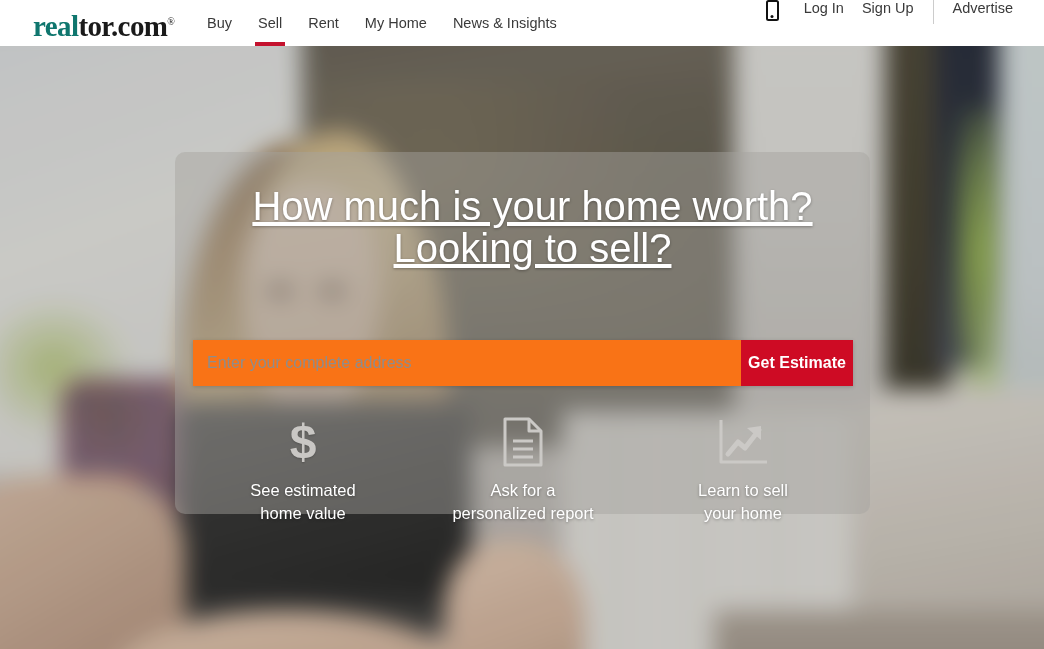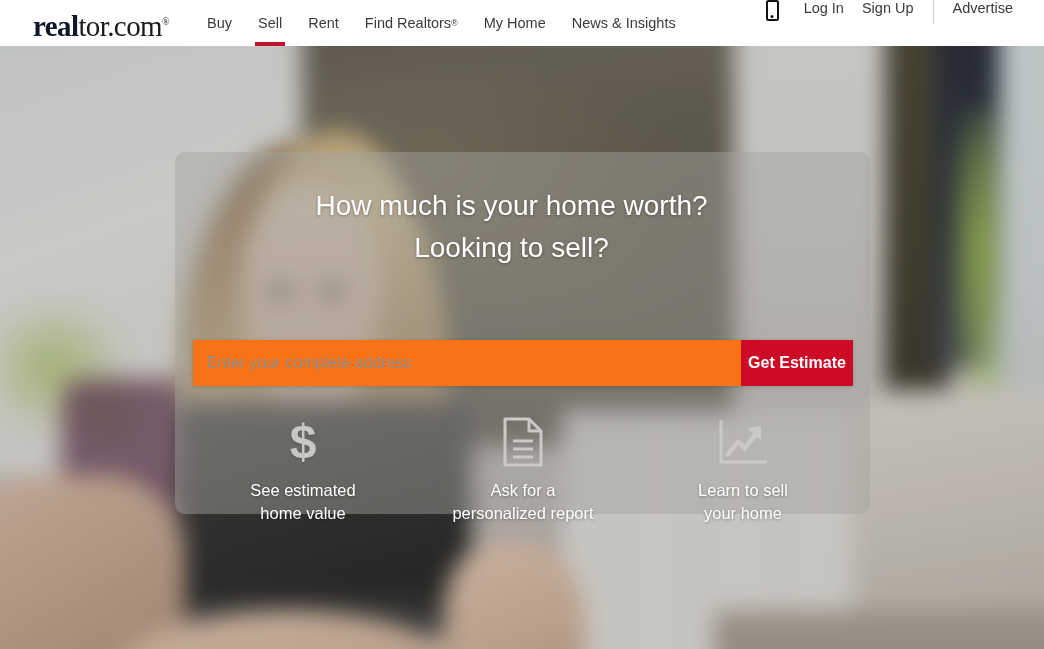"real" .logo .lg-red { color: #0f172a -> #0f766e }
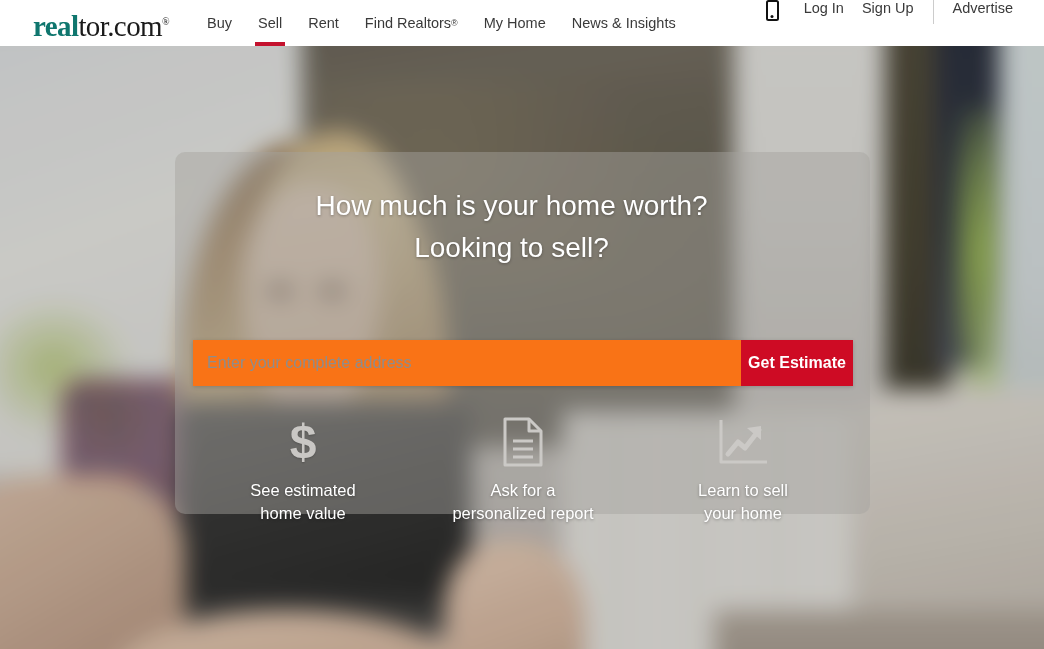"tor.com" .logo .lg-dark { font-weight: 400 -> 700 }
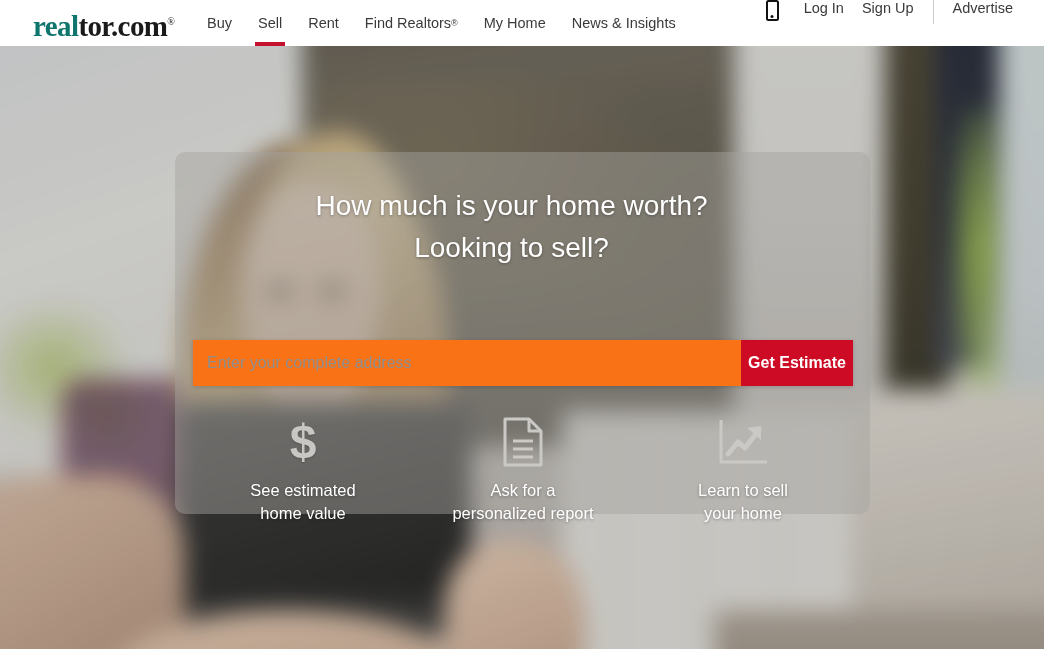"Find Realtors" div.nav-item { html: <div> <span>Find Realtors</span> <sup>®</sup> </div> -> none }
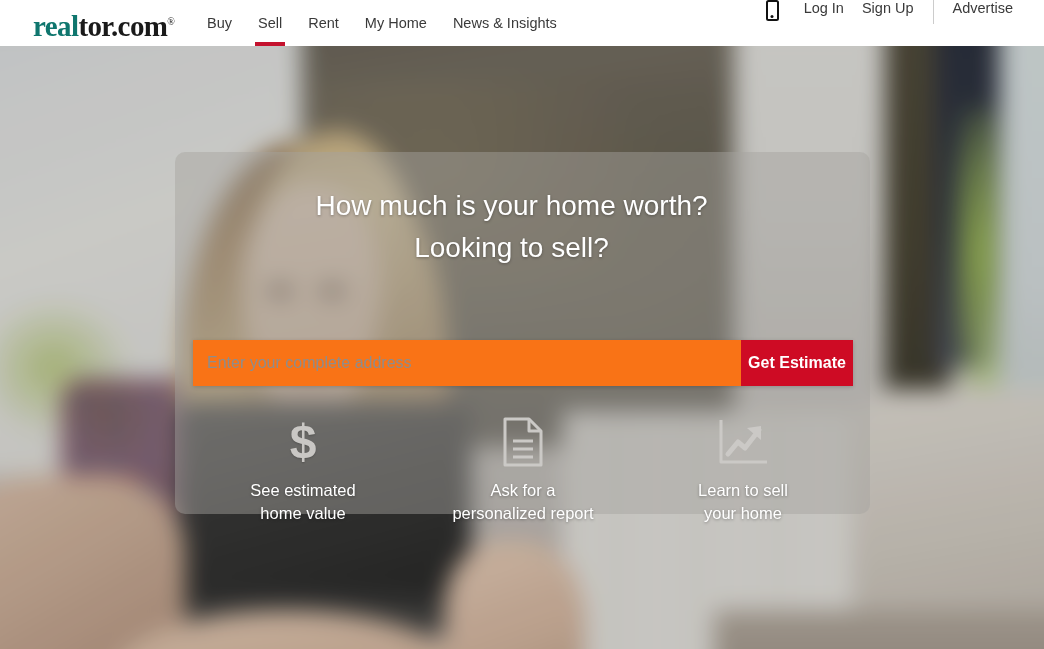"How much is your home" .headline { font-size: 28px -> 40px; left: 164px -> 185px; text-decoration: none -> underline }
